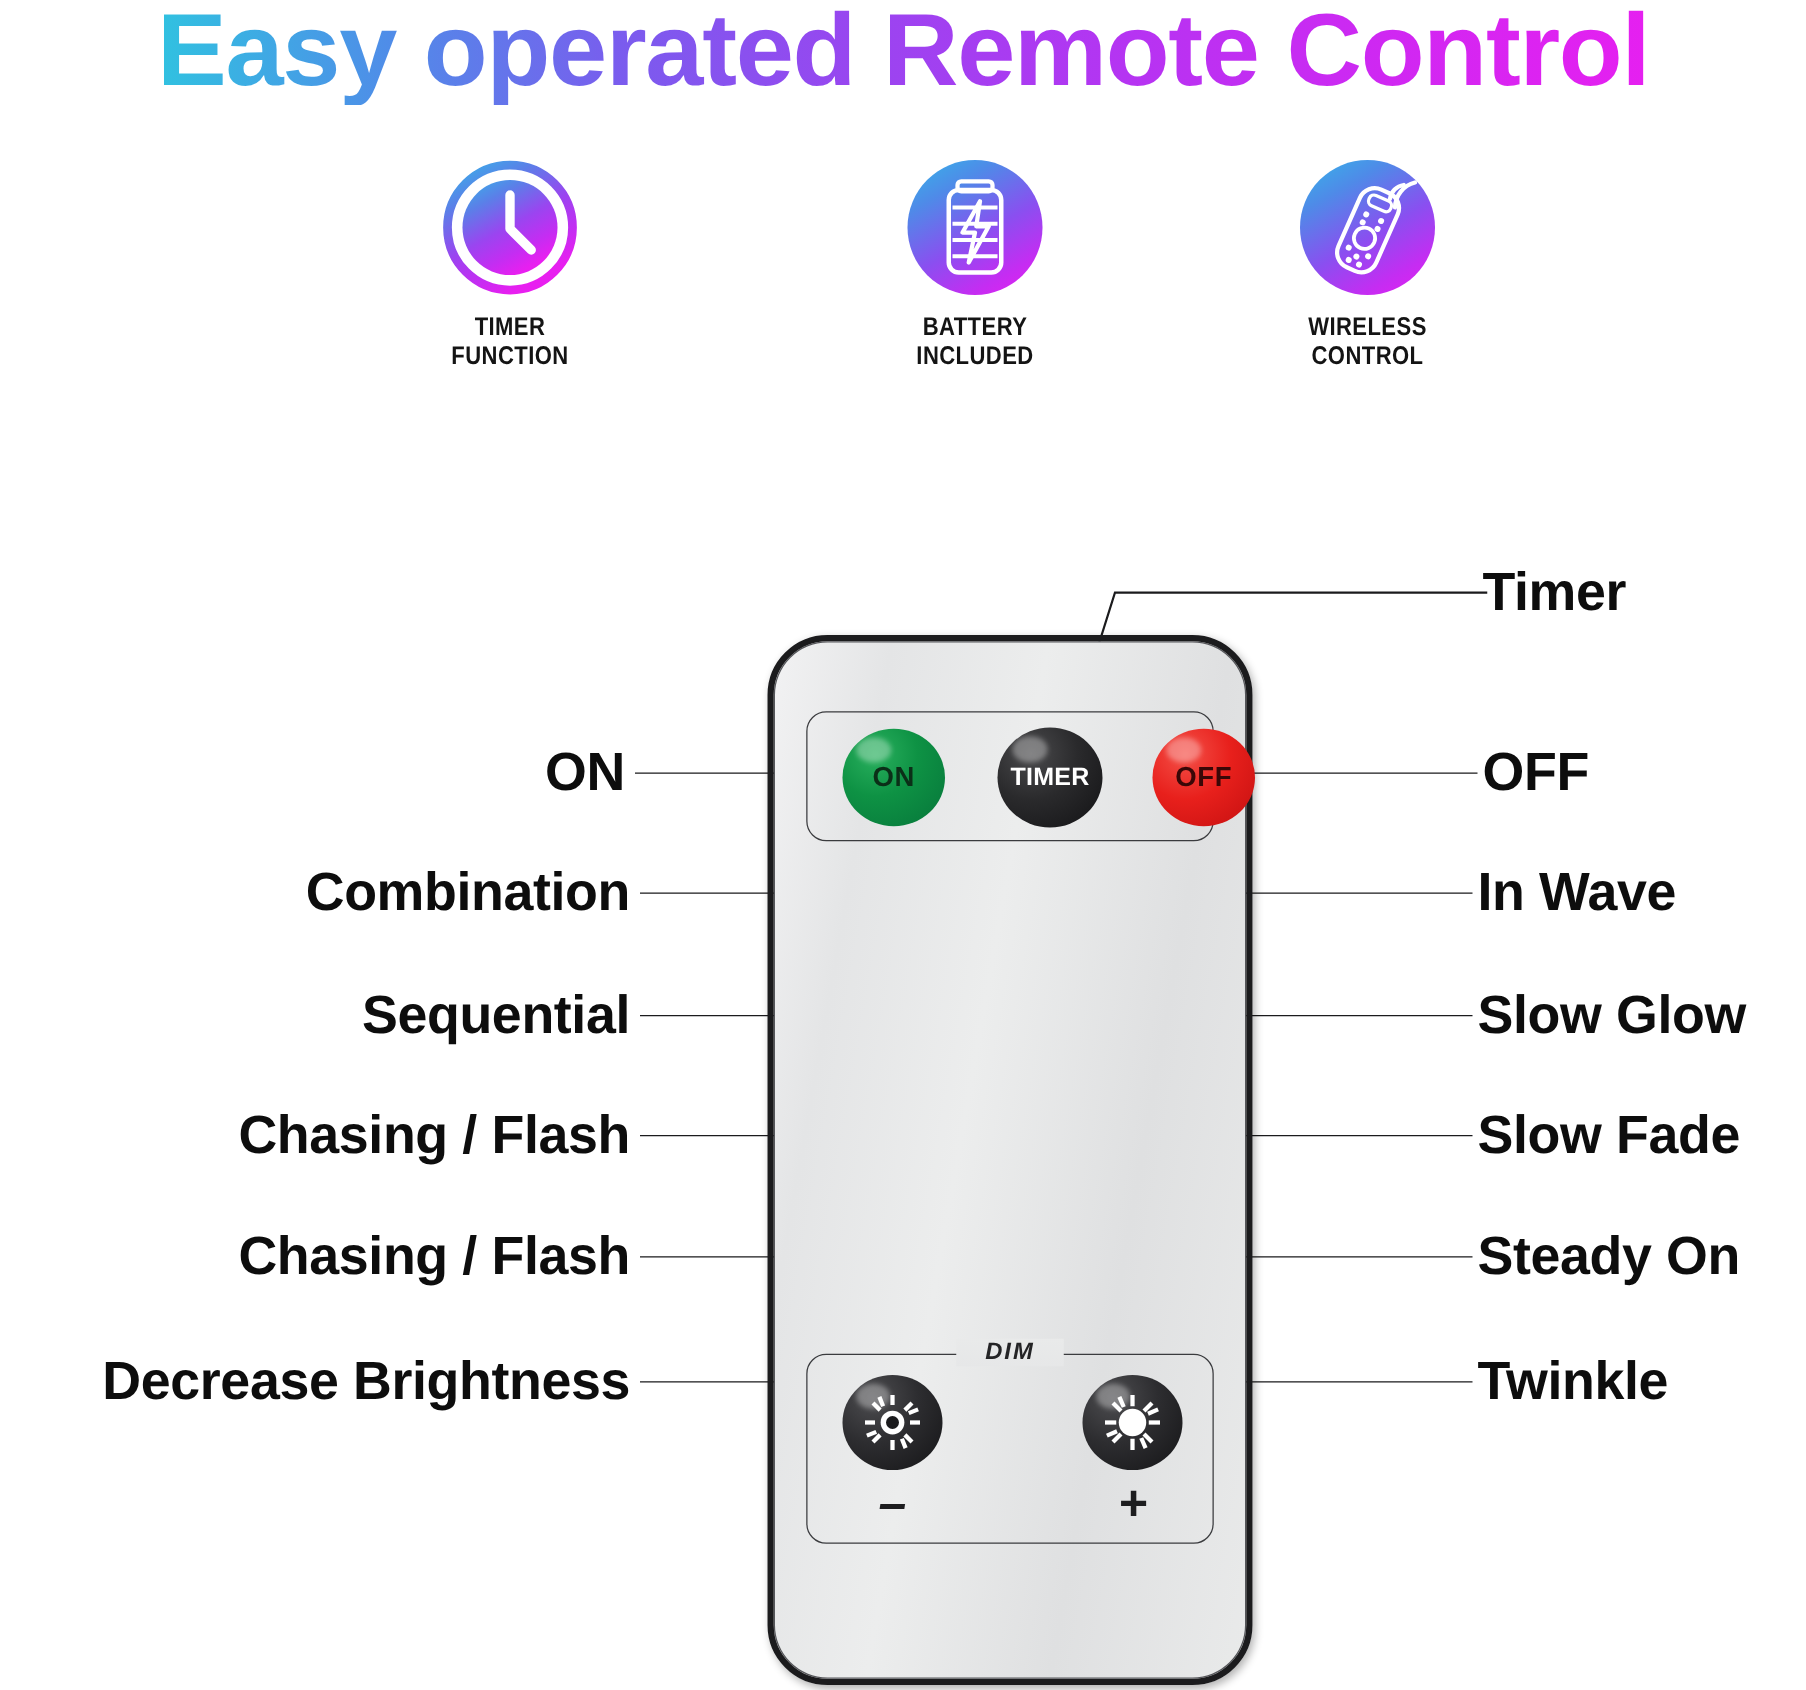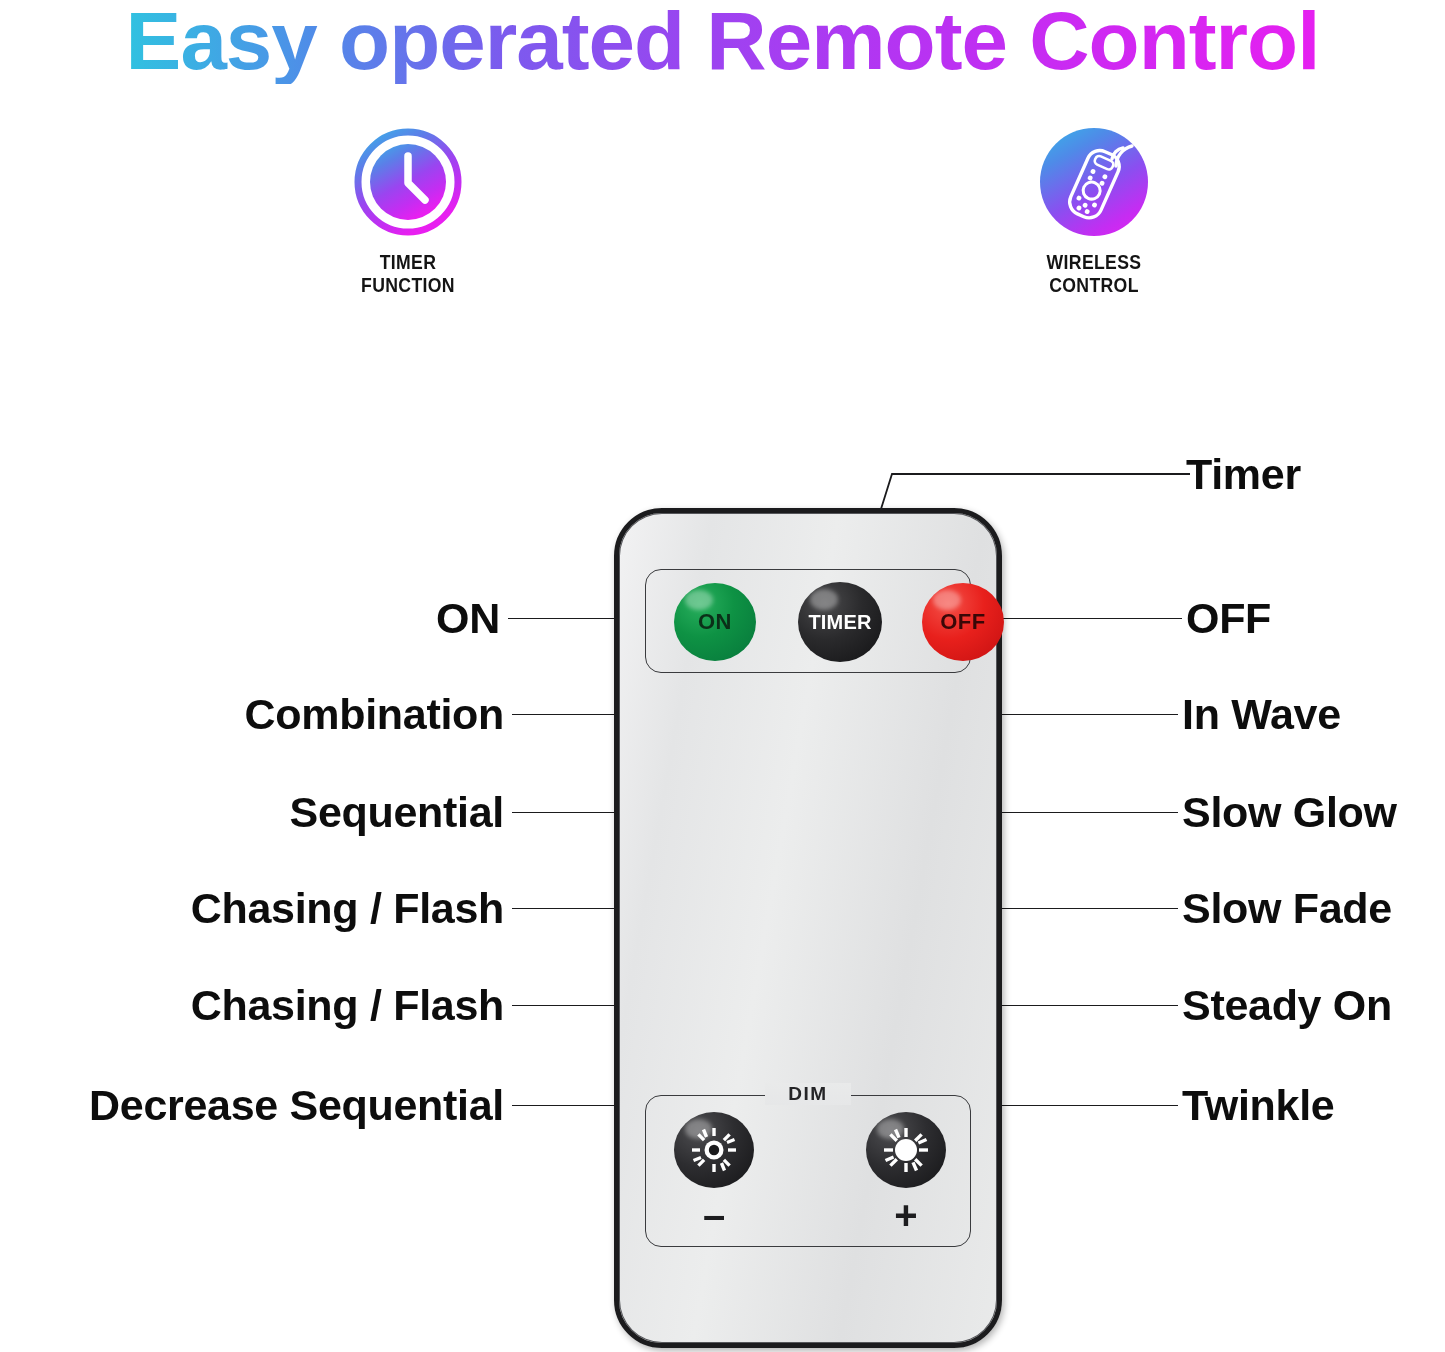"BATTERY" div.feature { html: none -> <div> <div> <svg> <rect></rect> <rect></rect> <g> <line></line> <line></line> <line></line> <line></line> </g> <path></path> </svg> </div> <div>BATTERY INCLUDED</div> </div> }
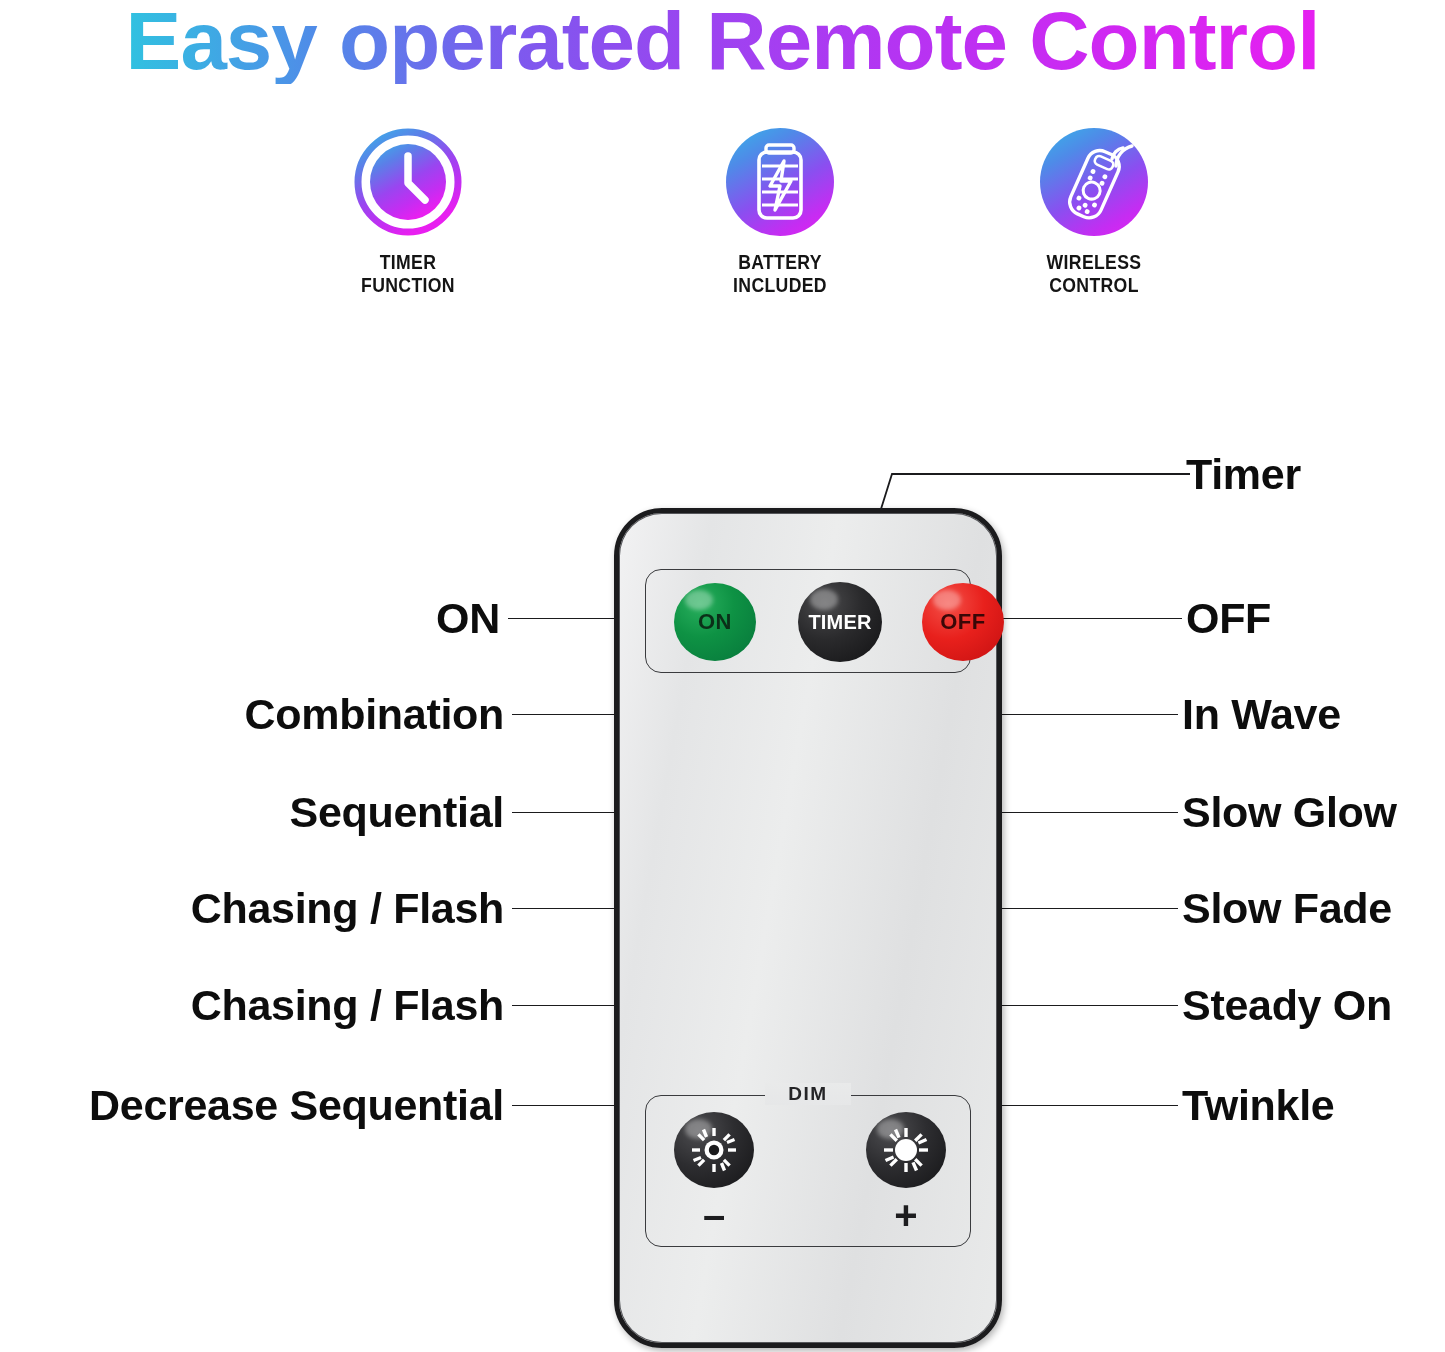"Decrease Sequential" div.ctext { text: Sequential -> Brightness }
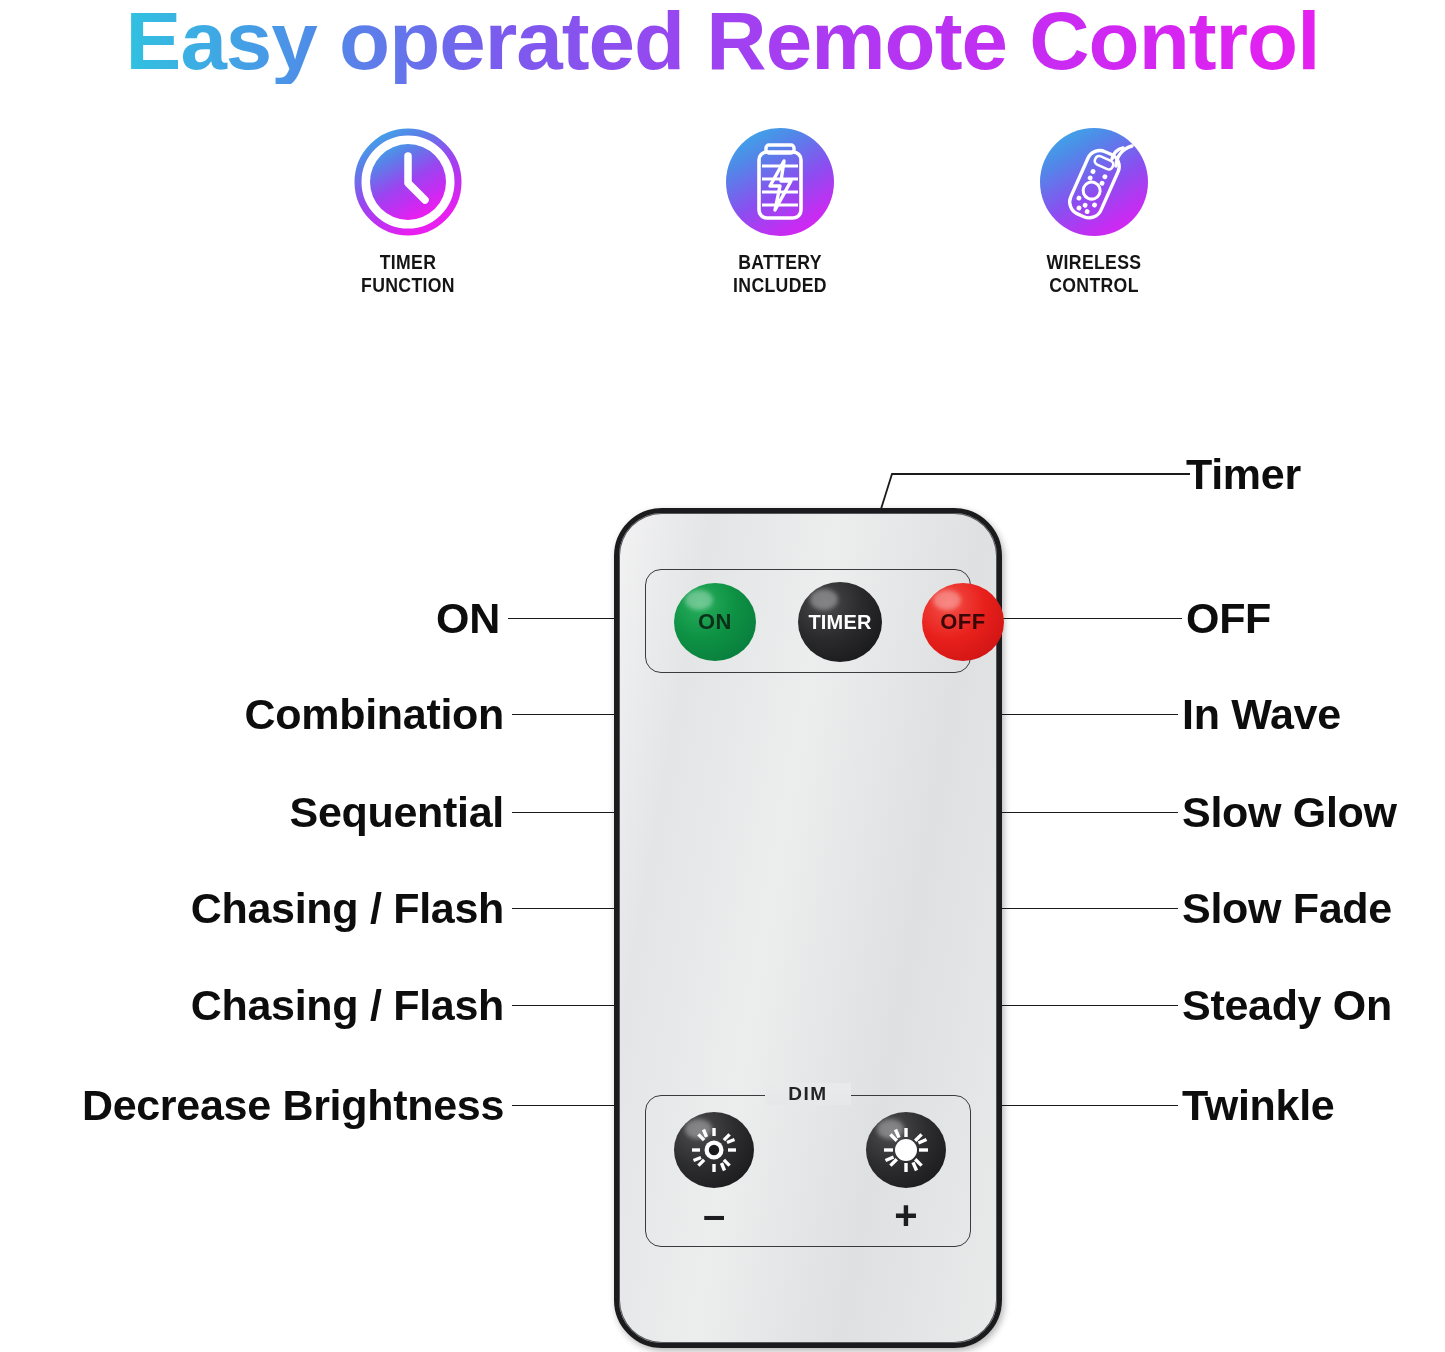"DIM" .panel-dim { font-style: none -> italic; top: 582px -> 570px }
